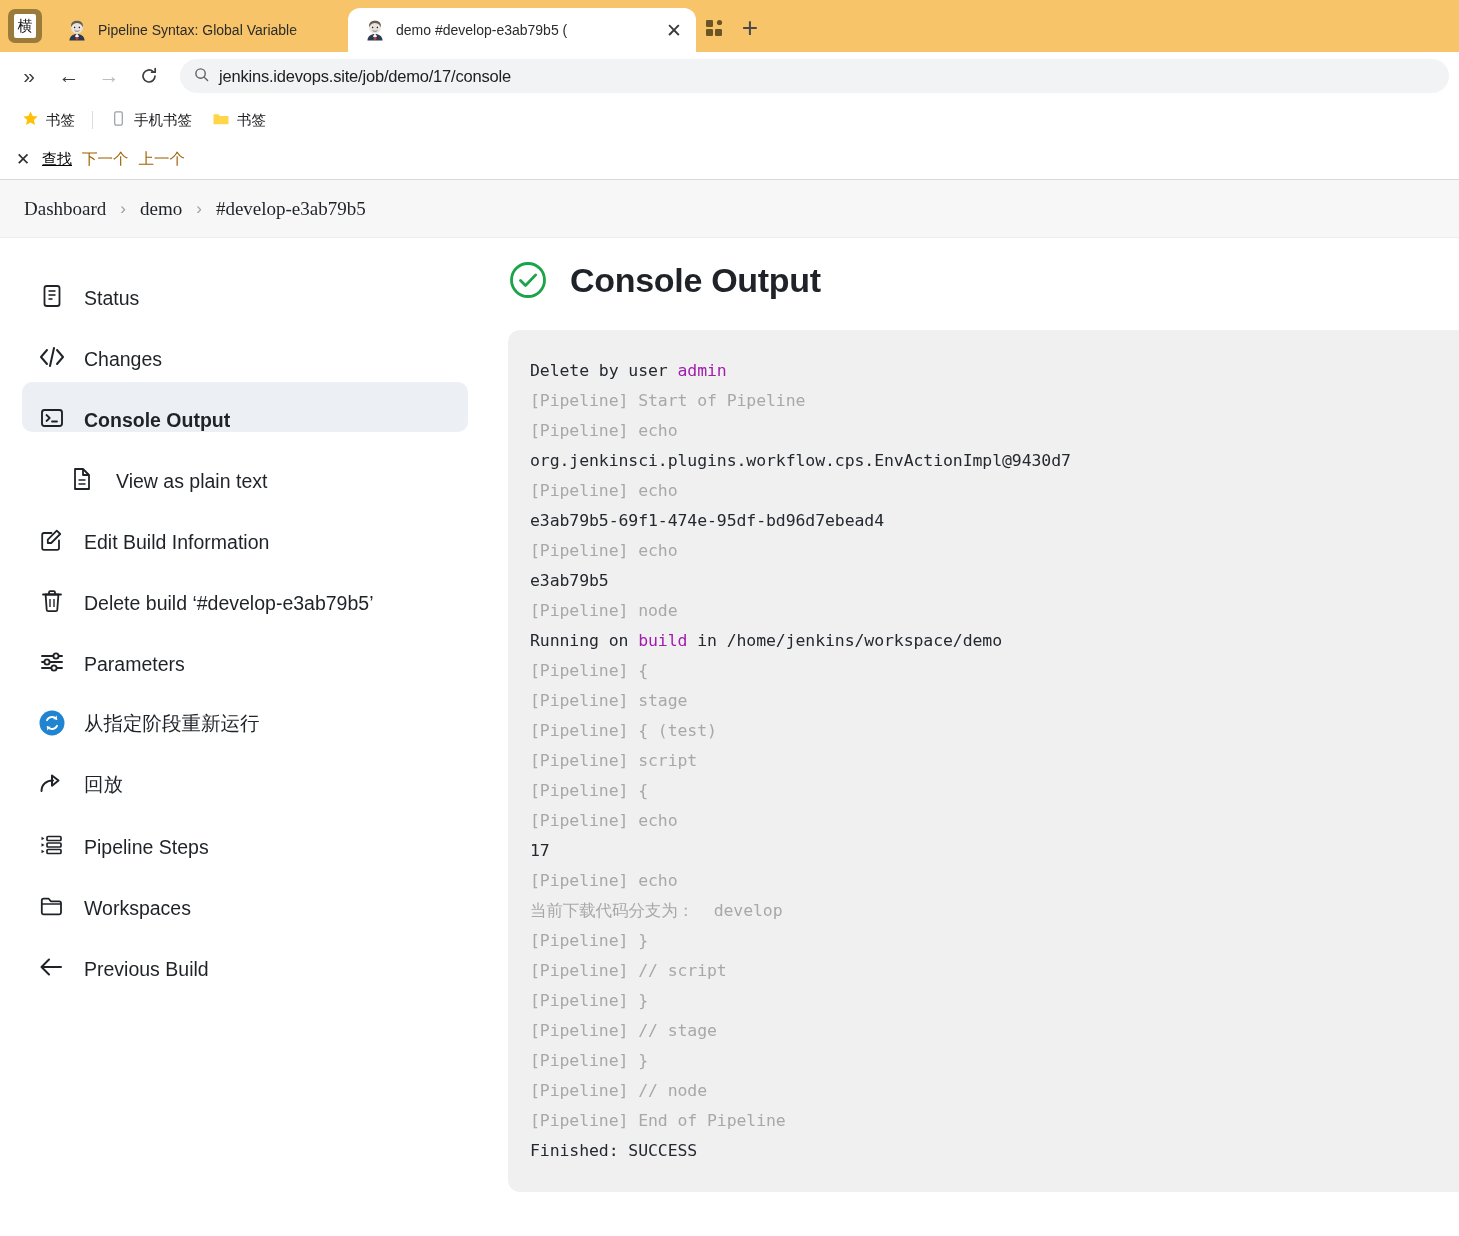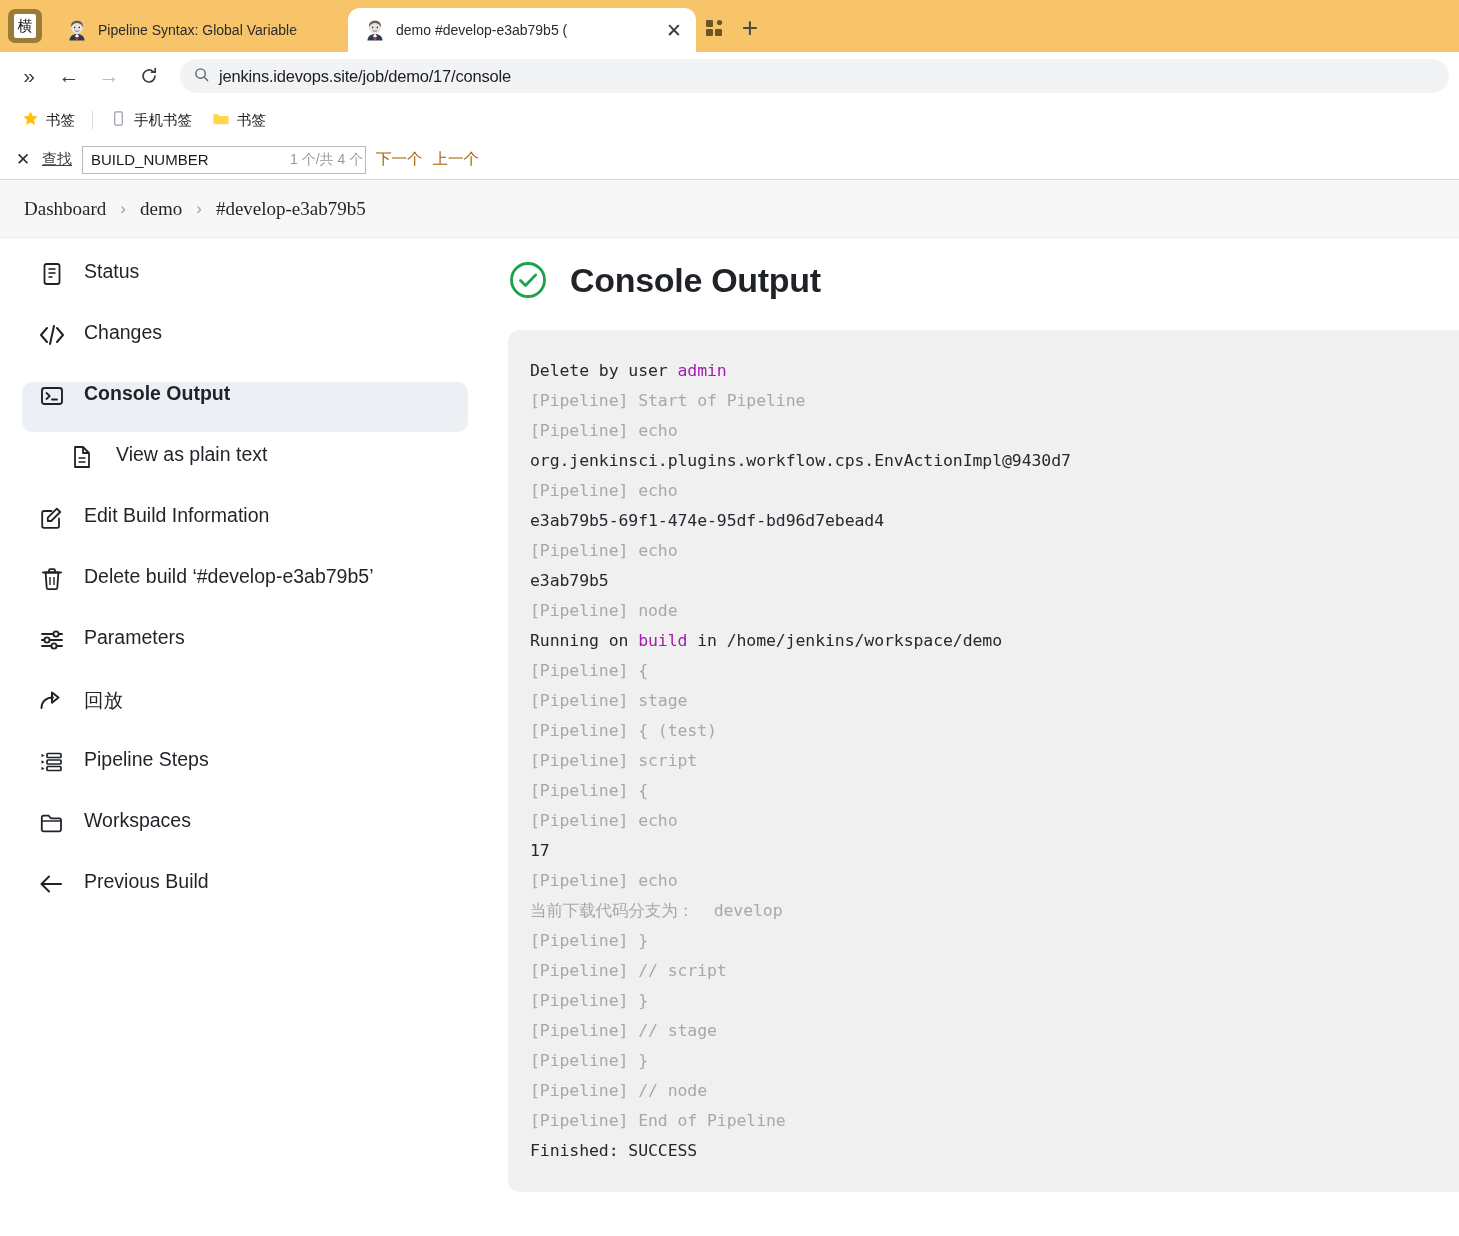"查找" .find-label { color: #404040 -> #000000 }
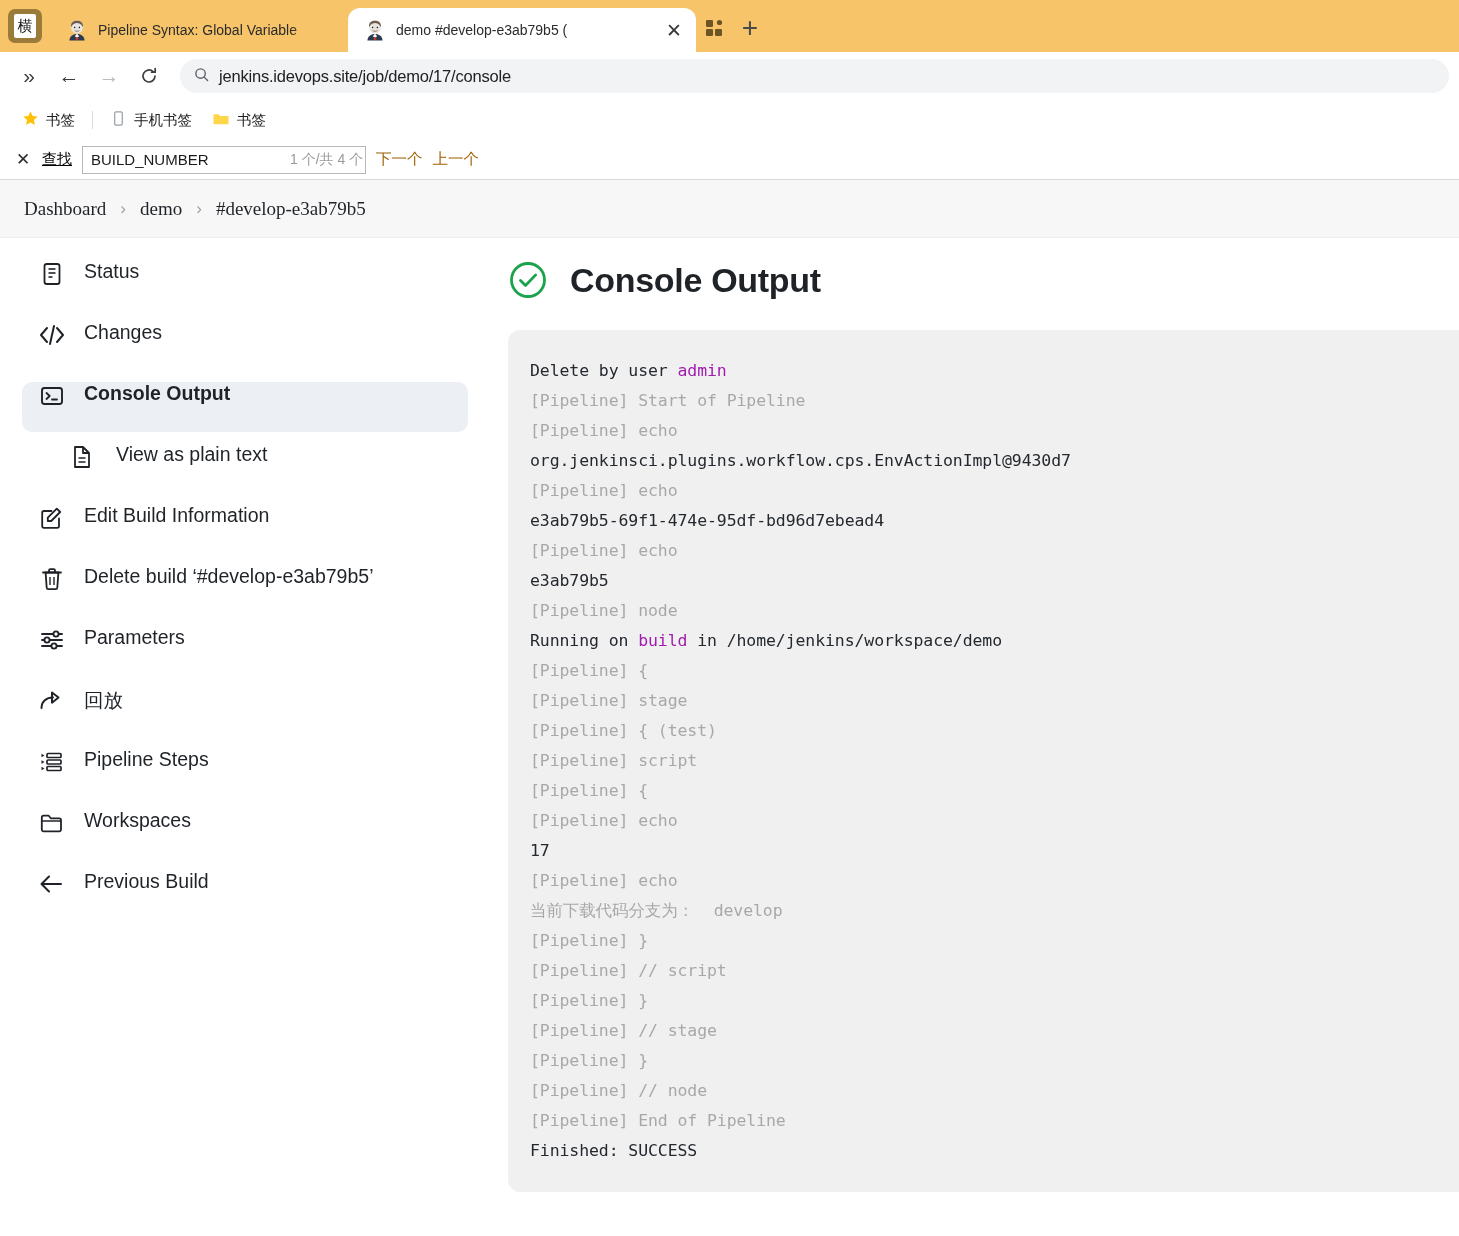"BUILD_NUMBER" div.find-input-wrap { html: <div> <input> <span>1 个/共 4 个</span> </div> -> none }
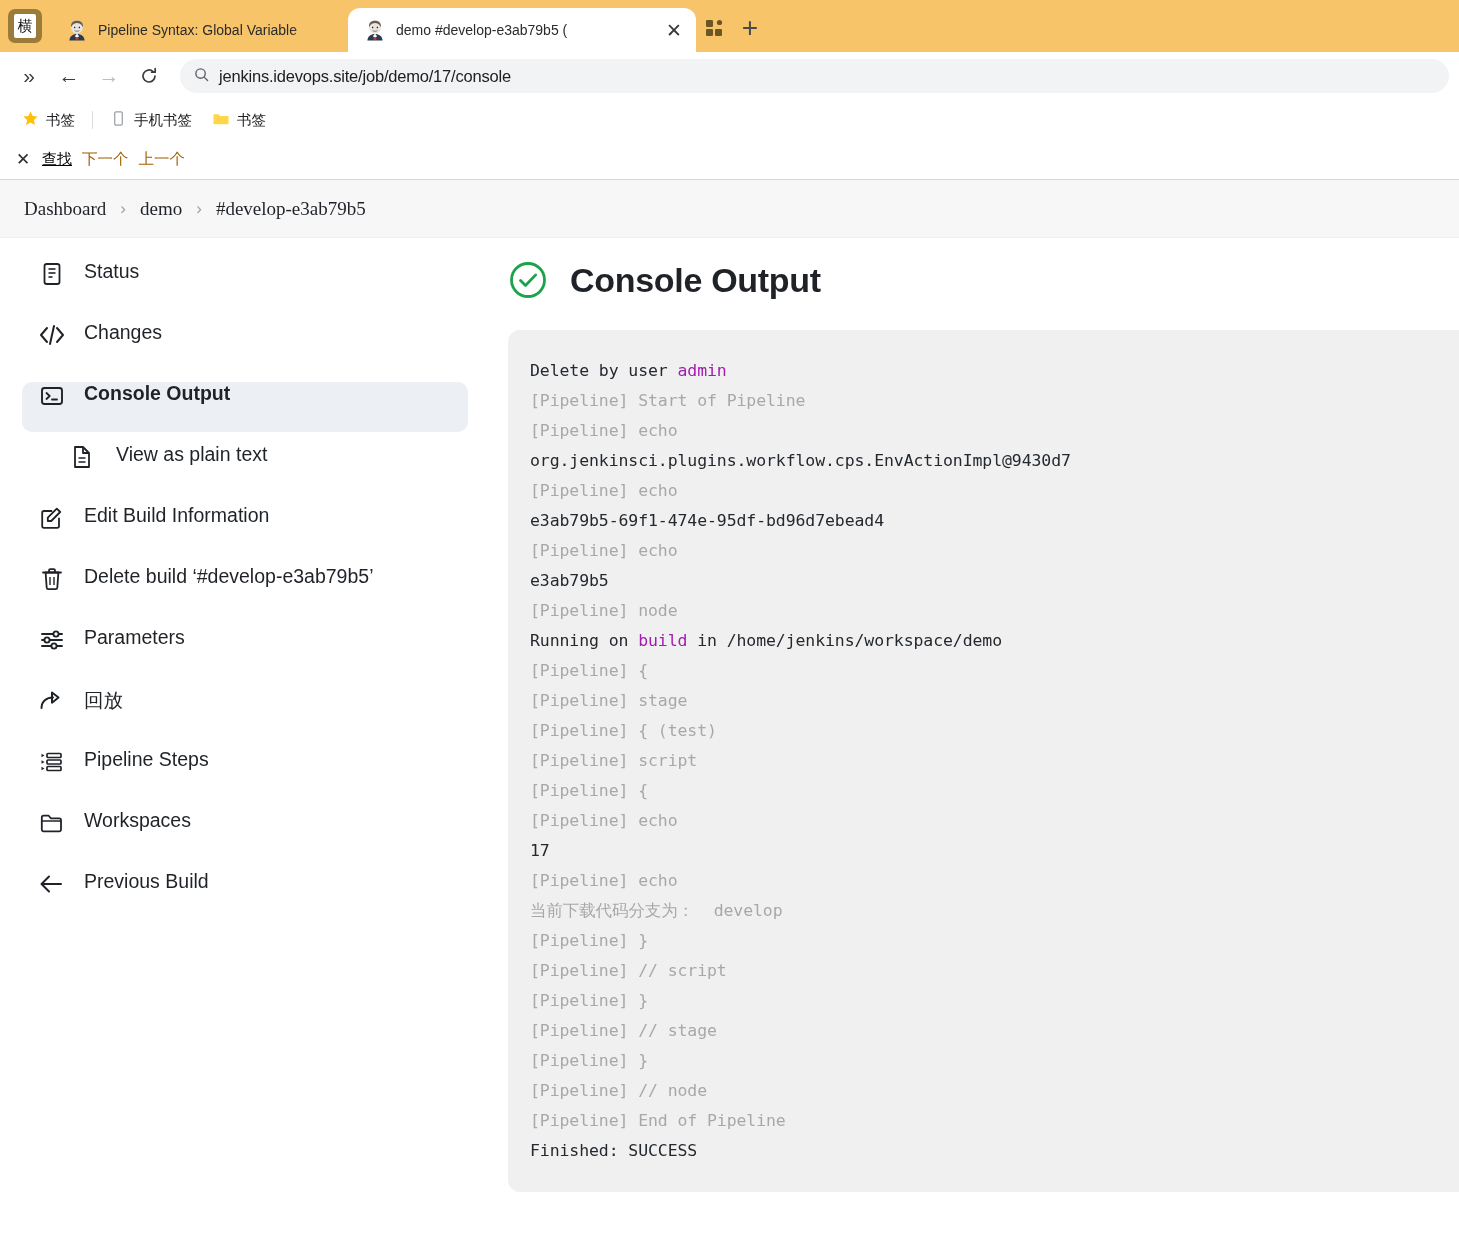"Status" .side-item { align-items: flex-start -> flex-end }
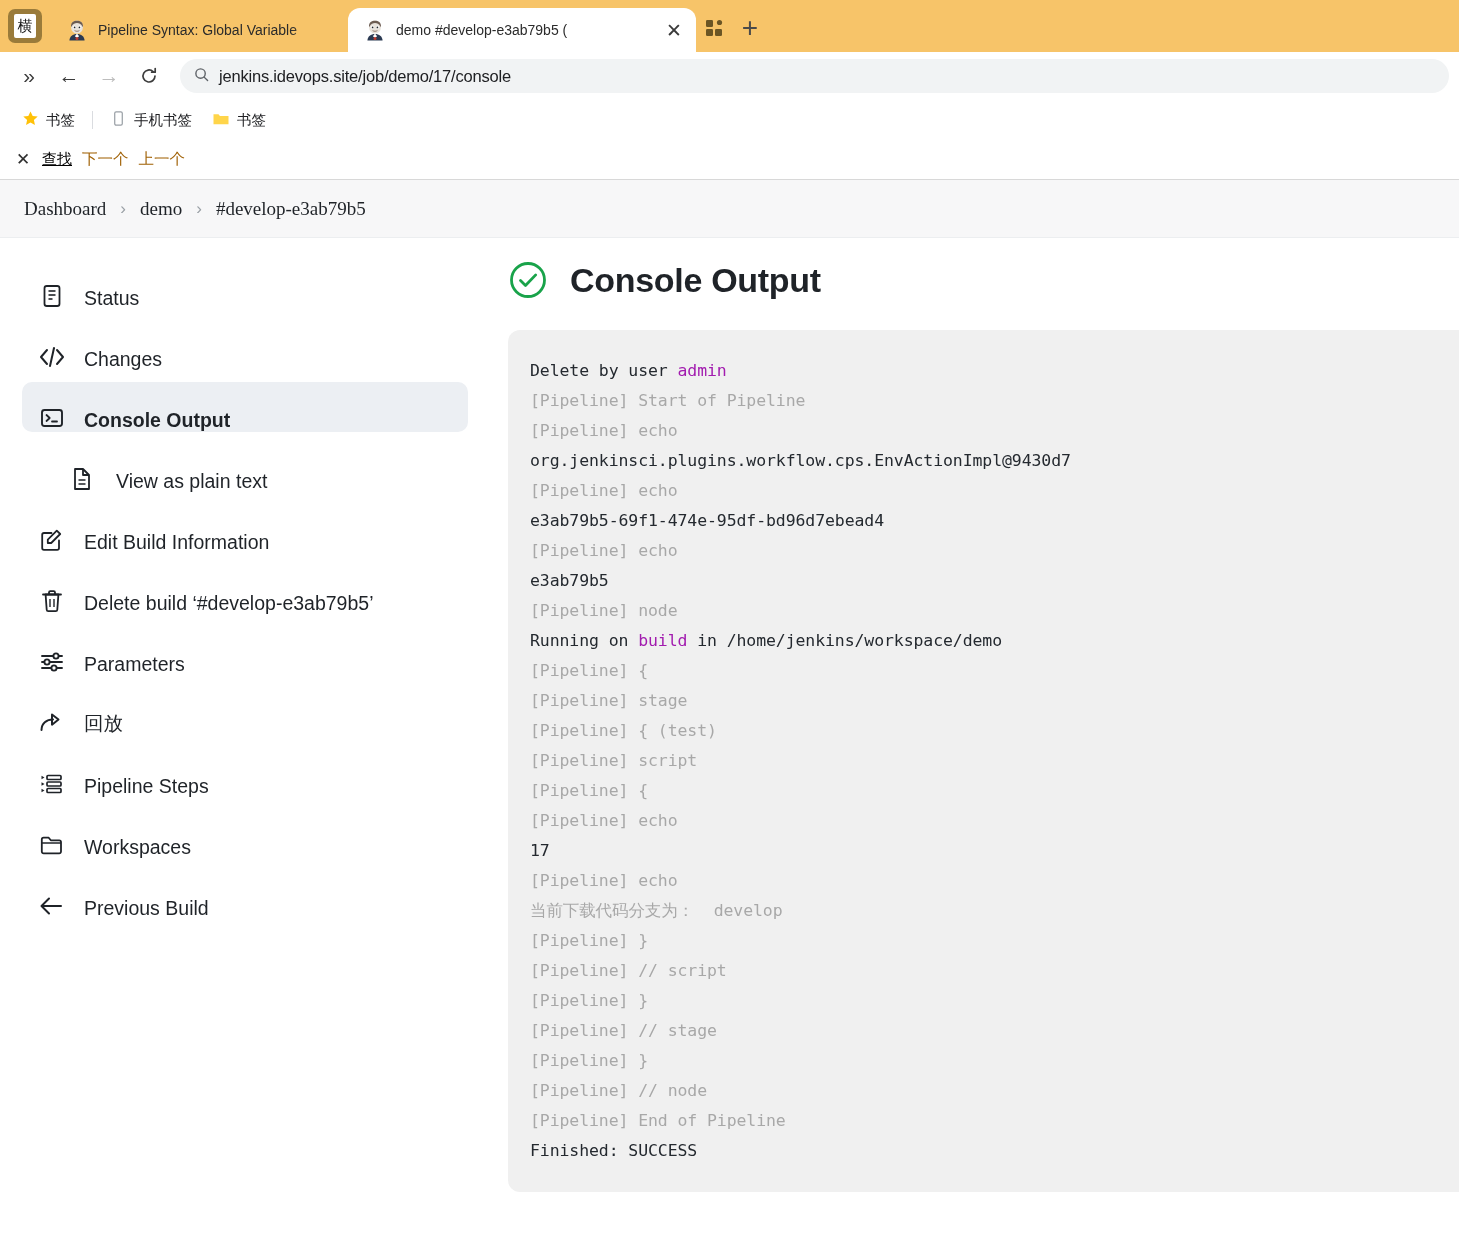"从指定阶段重新运行" div.side-item { html: none -> <div> <span> <svg> <circle></circle> <path></path> <path></path> <path></path> <path></path> </svg> </span> <span>从指定阶段重新运行</span> </div> }
